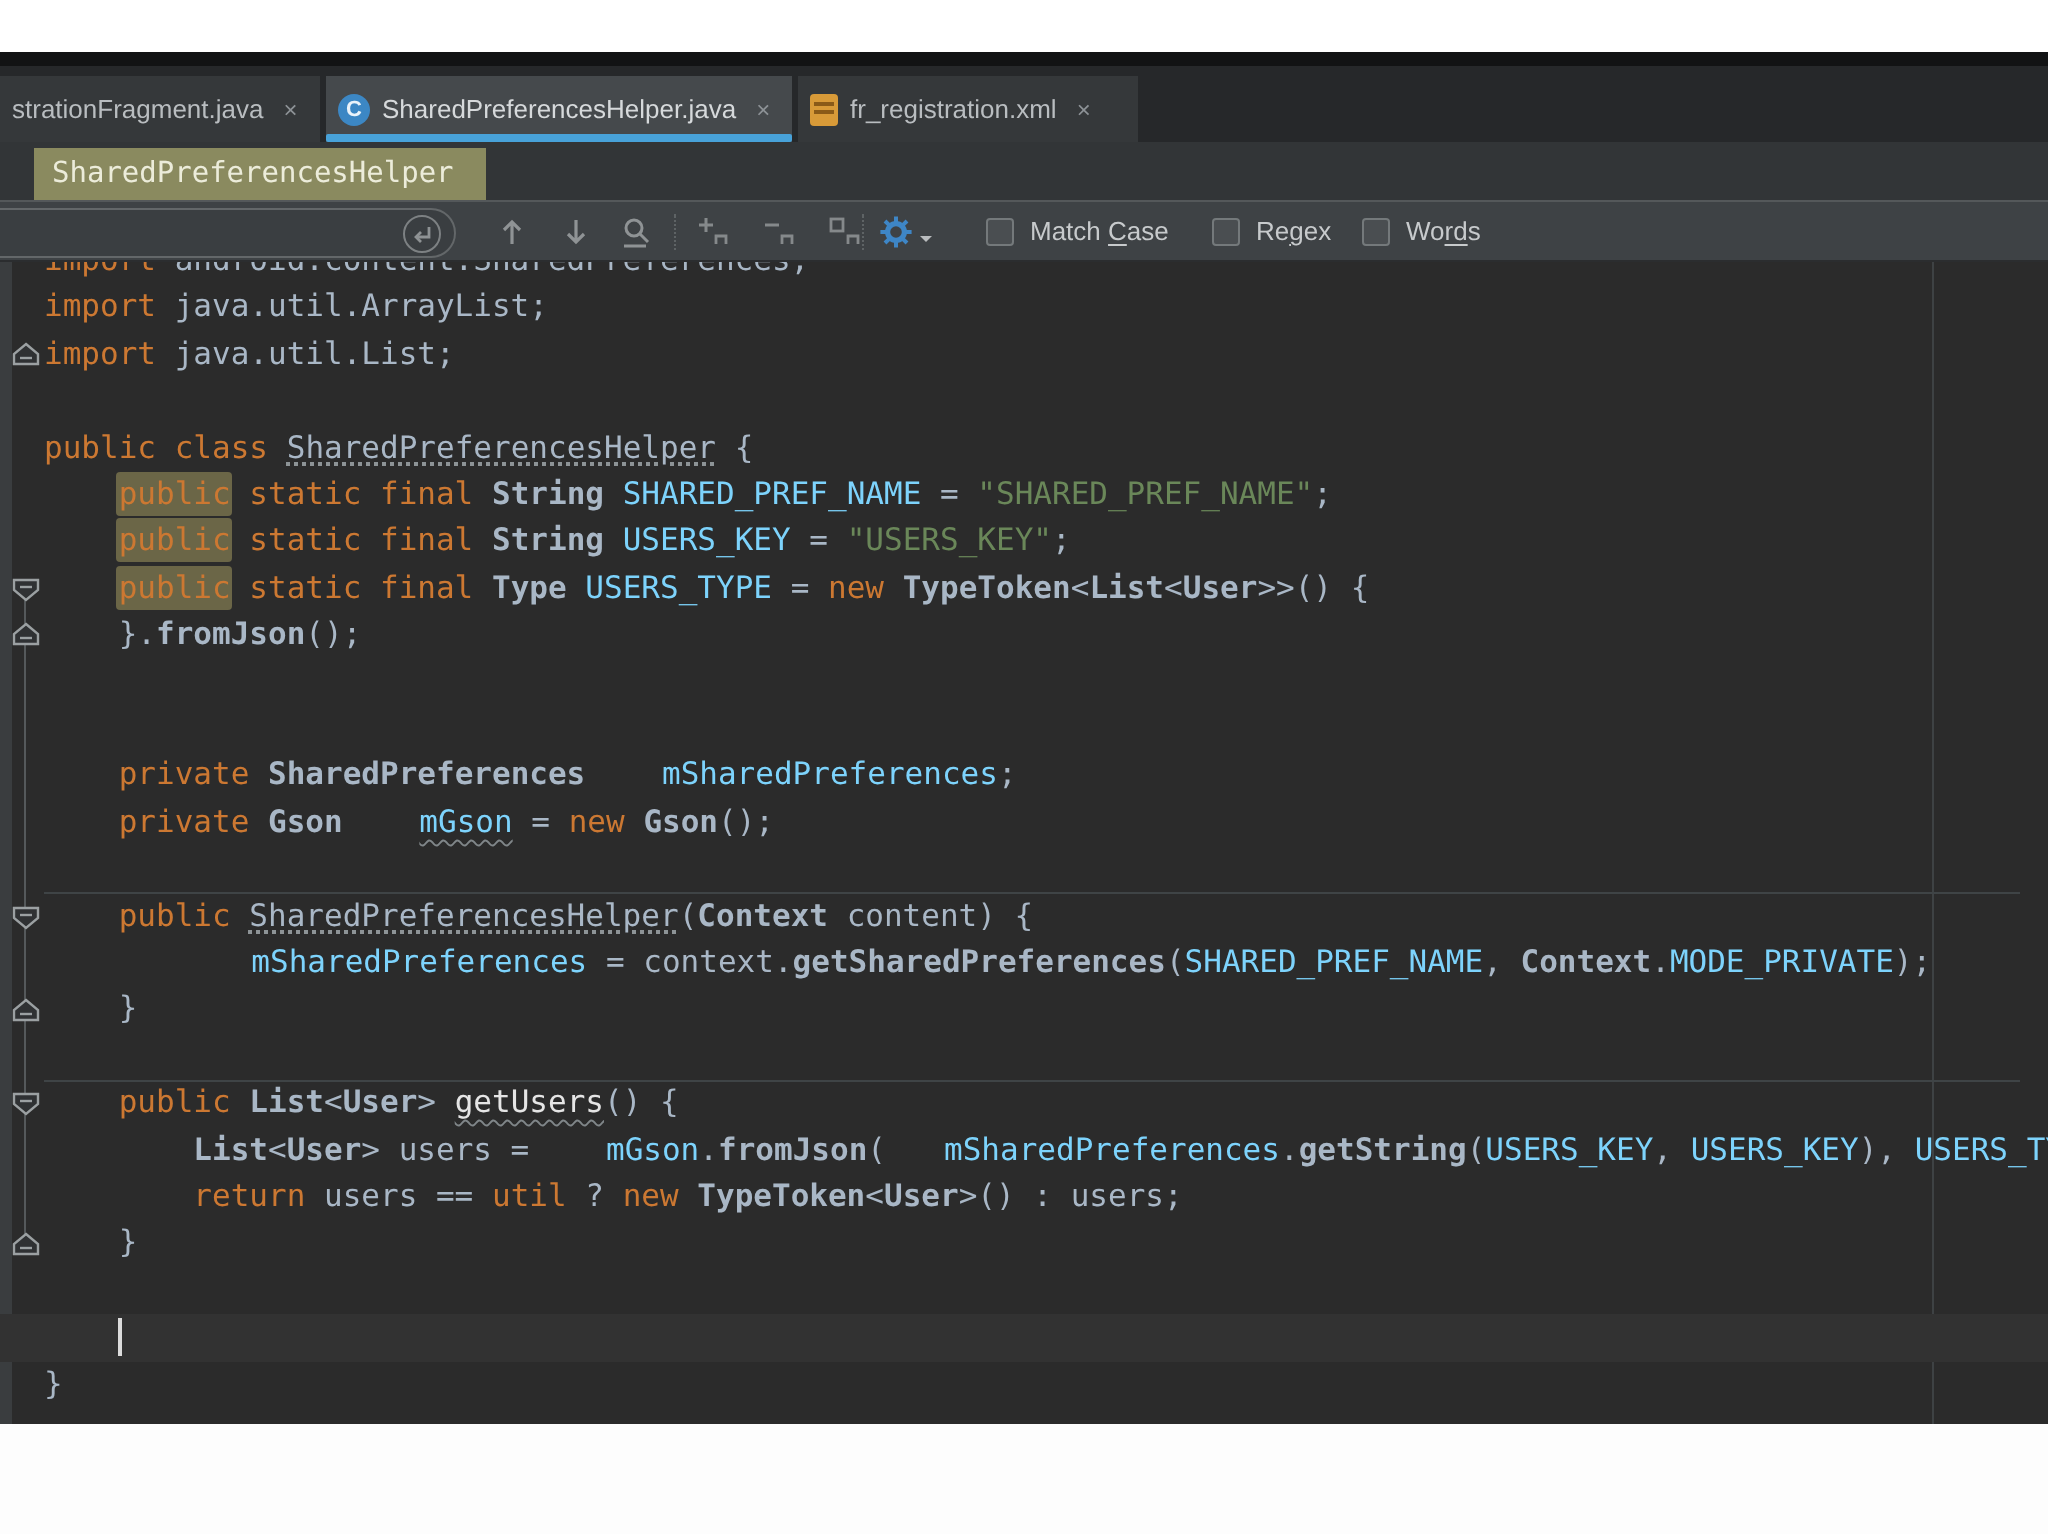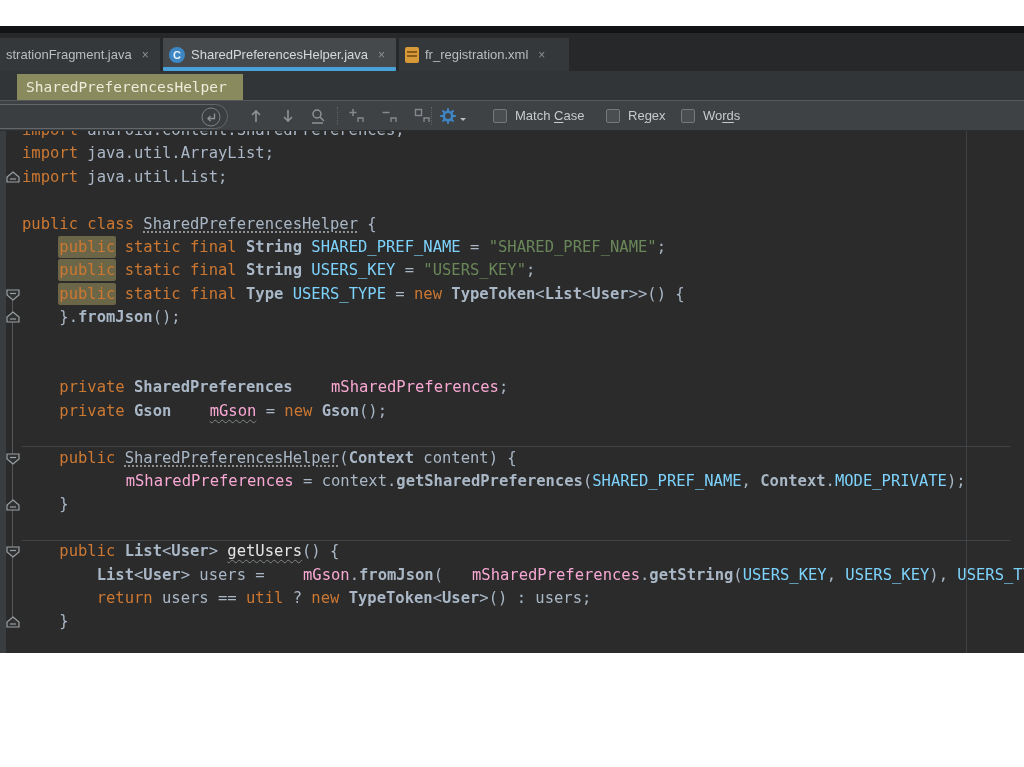"strationFragment.java" .frame { height: 653px -> 767px }
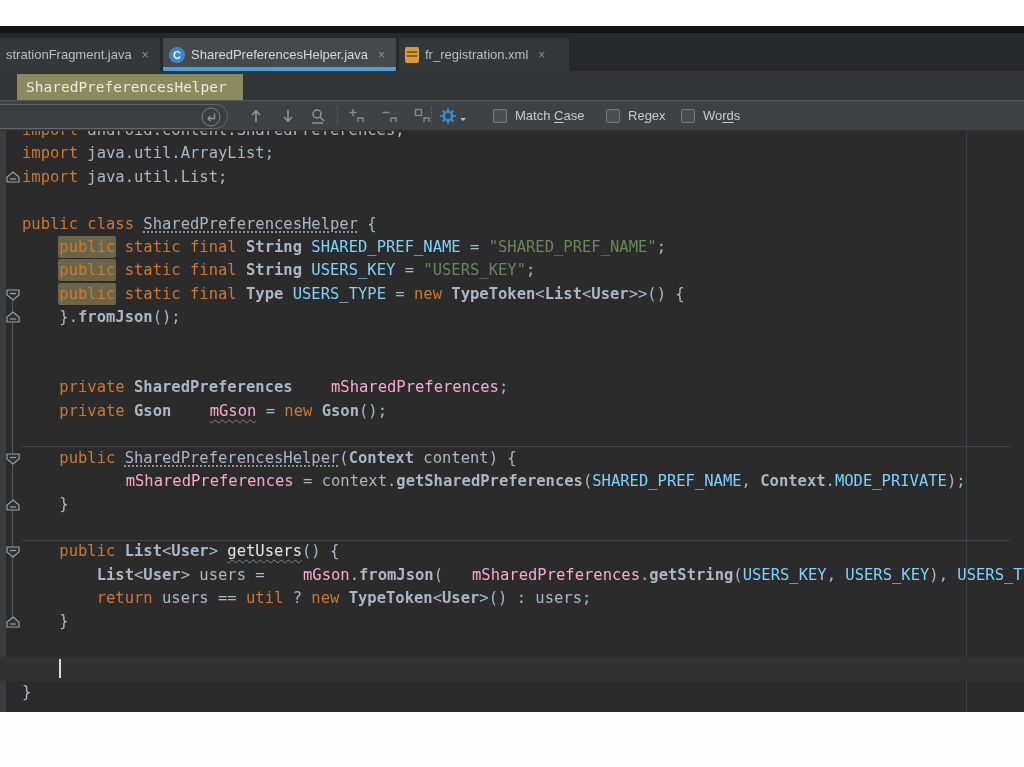"mSharedPreferences" .fld { color: #f9a8d4 -> #7dd3fc }
